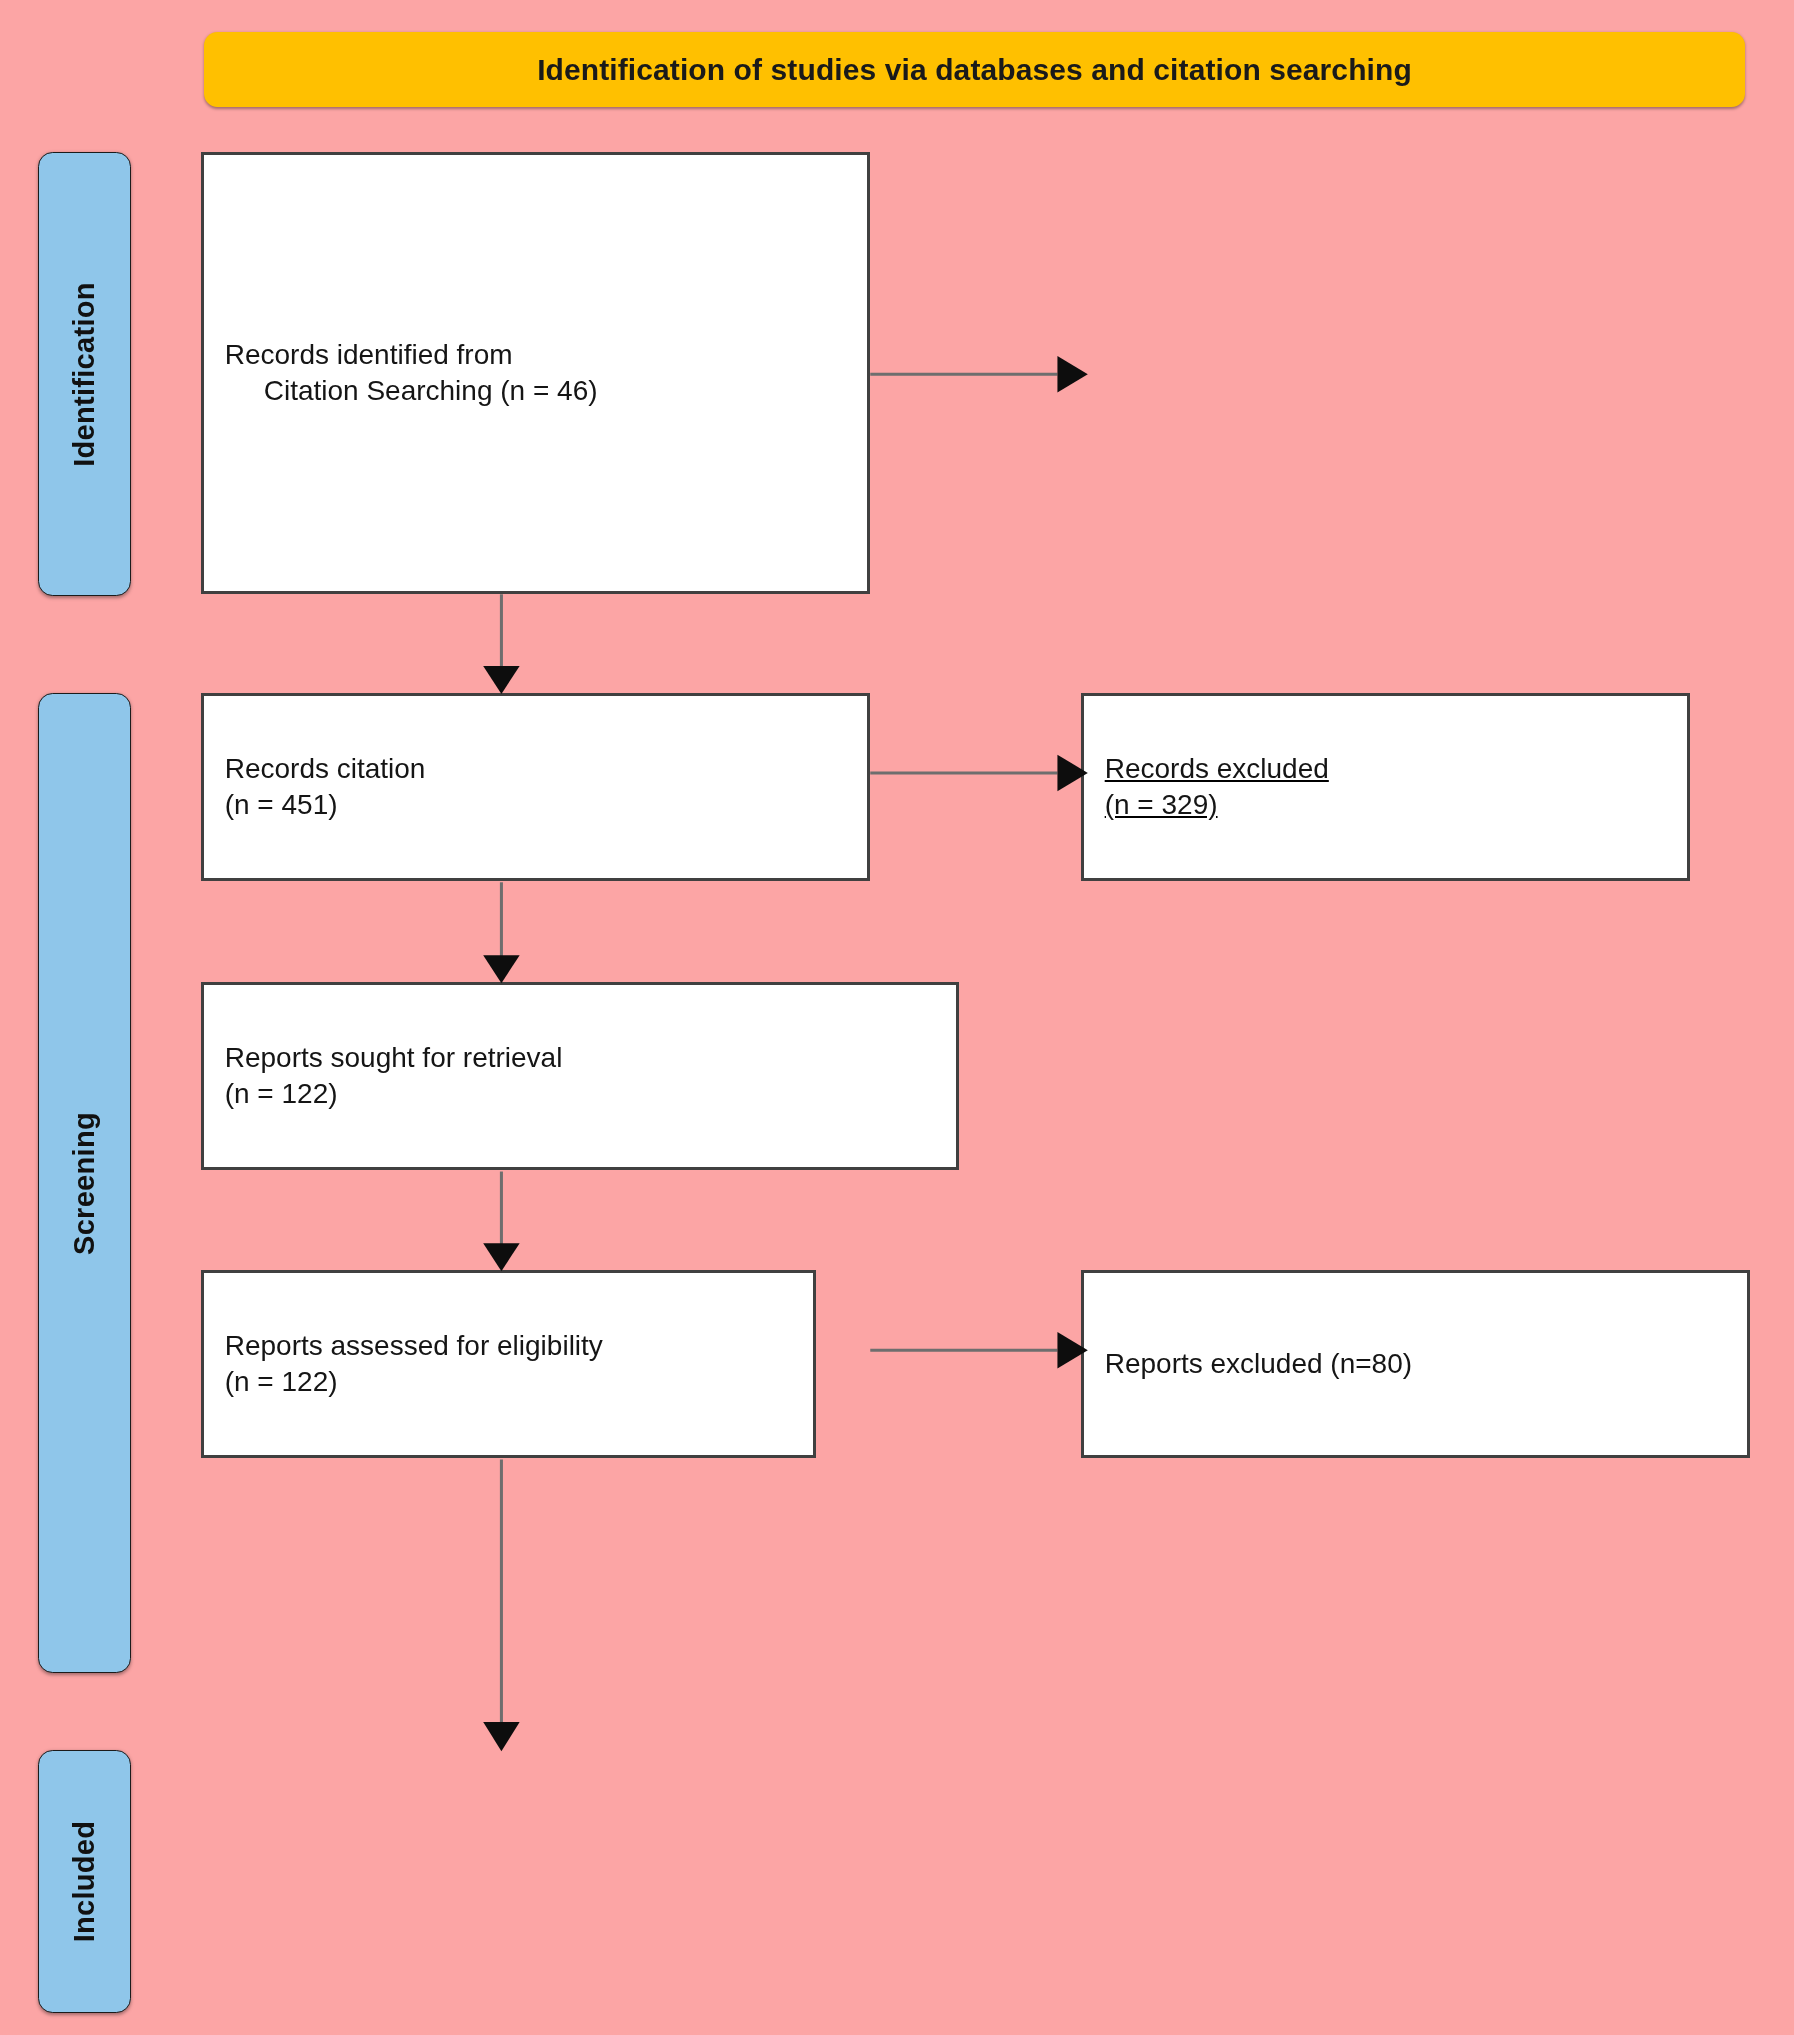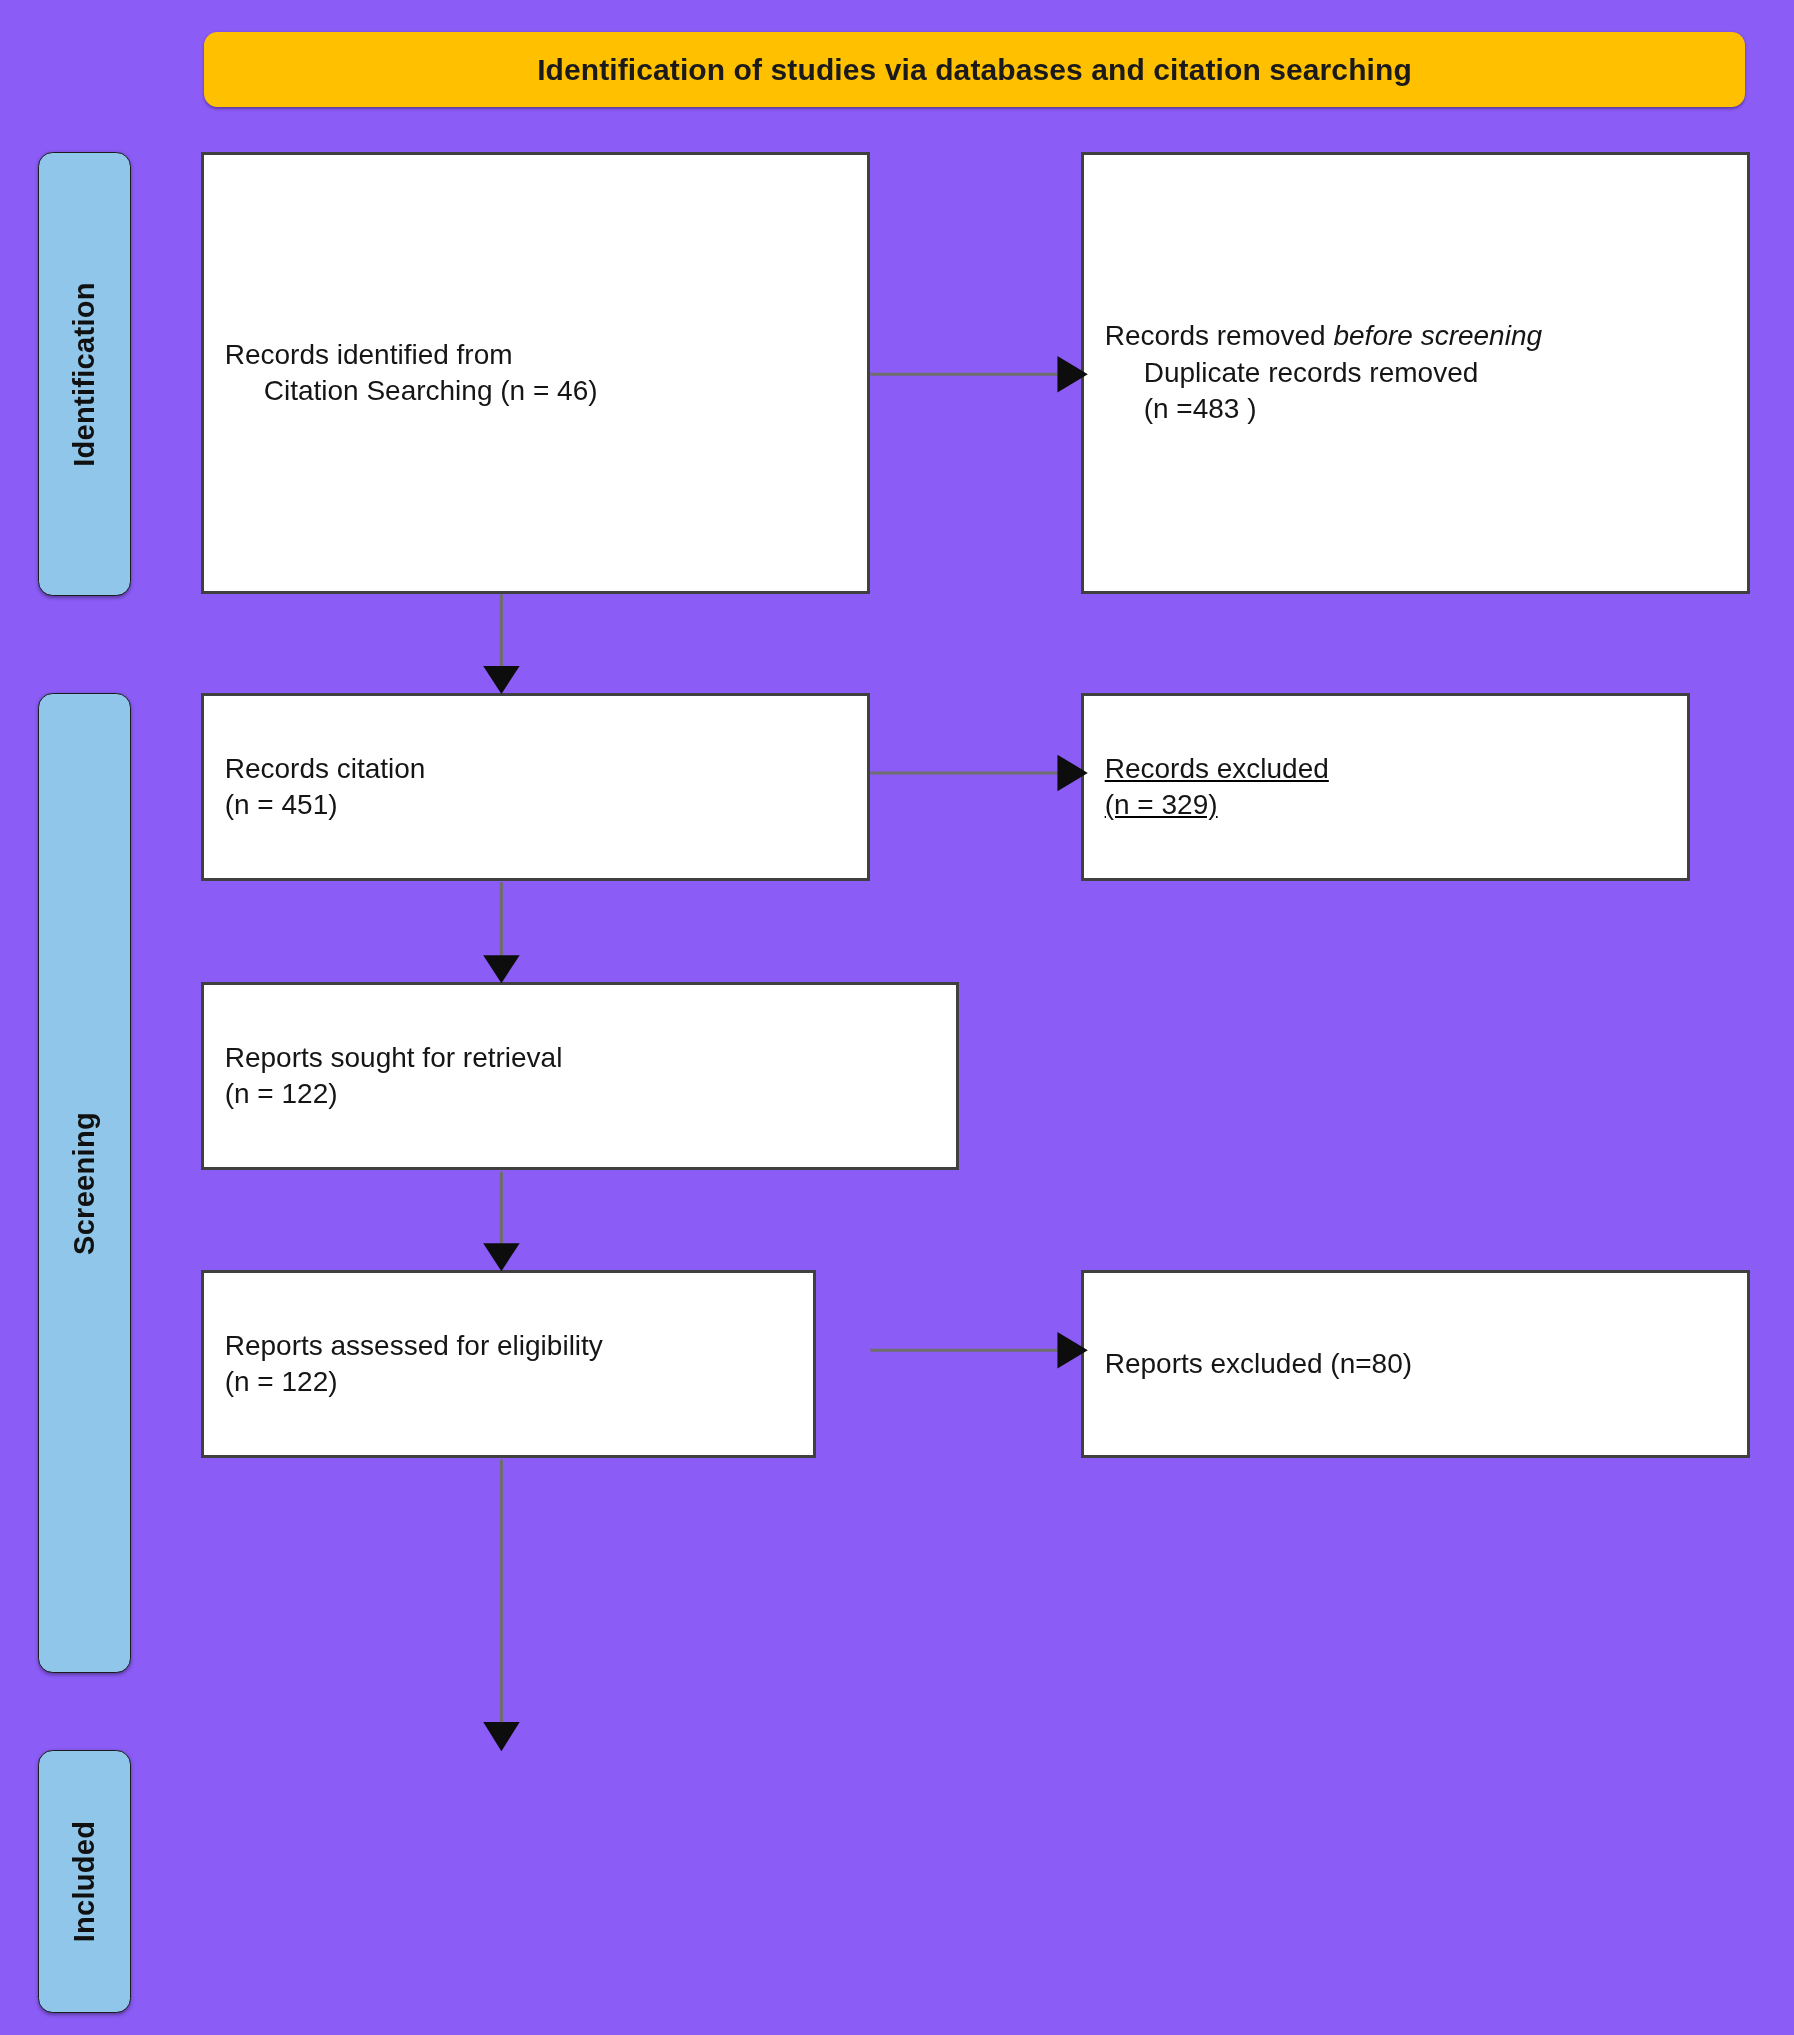"Identification of studies via databases" #diagram { background: #8b5cf6 -> #fca5a5 }
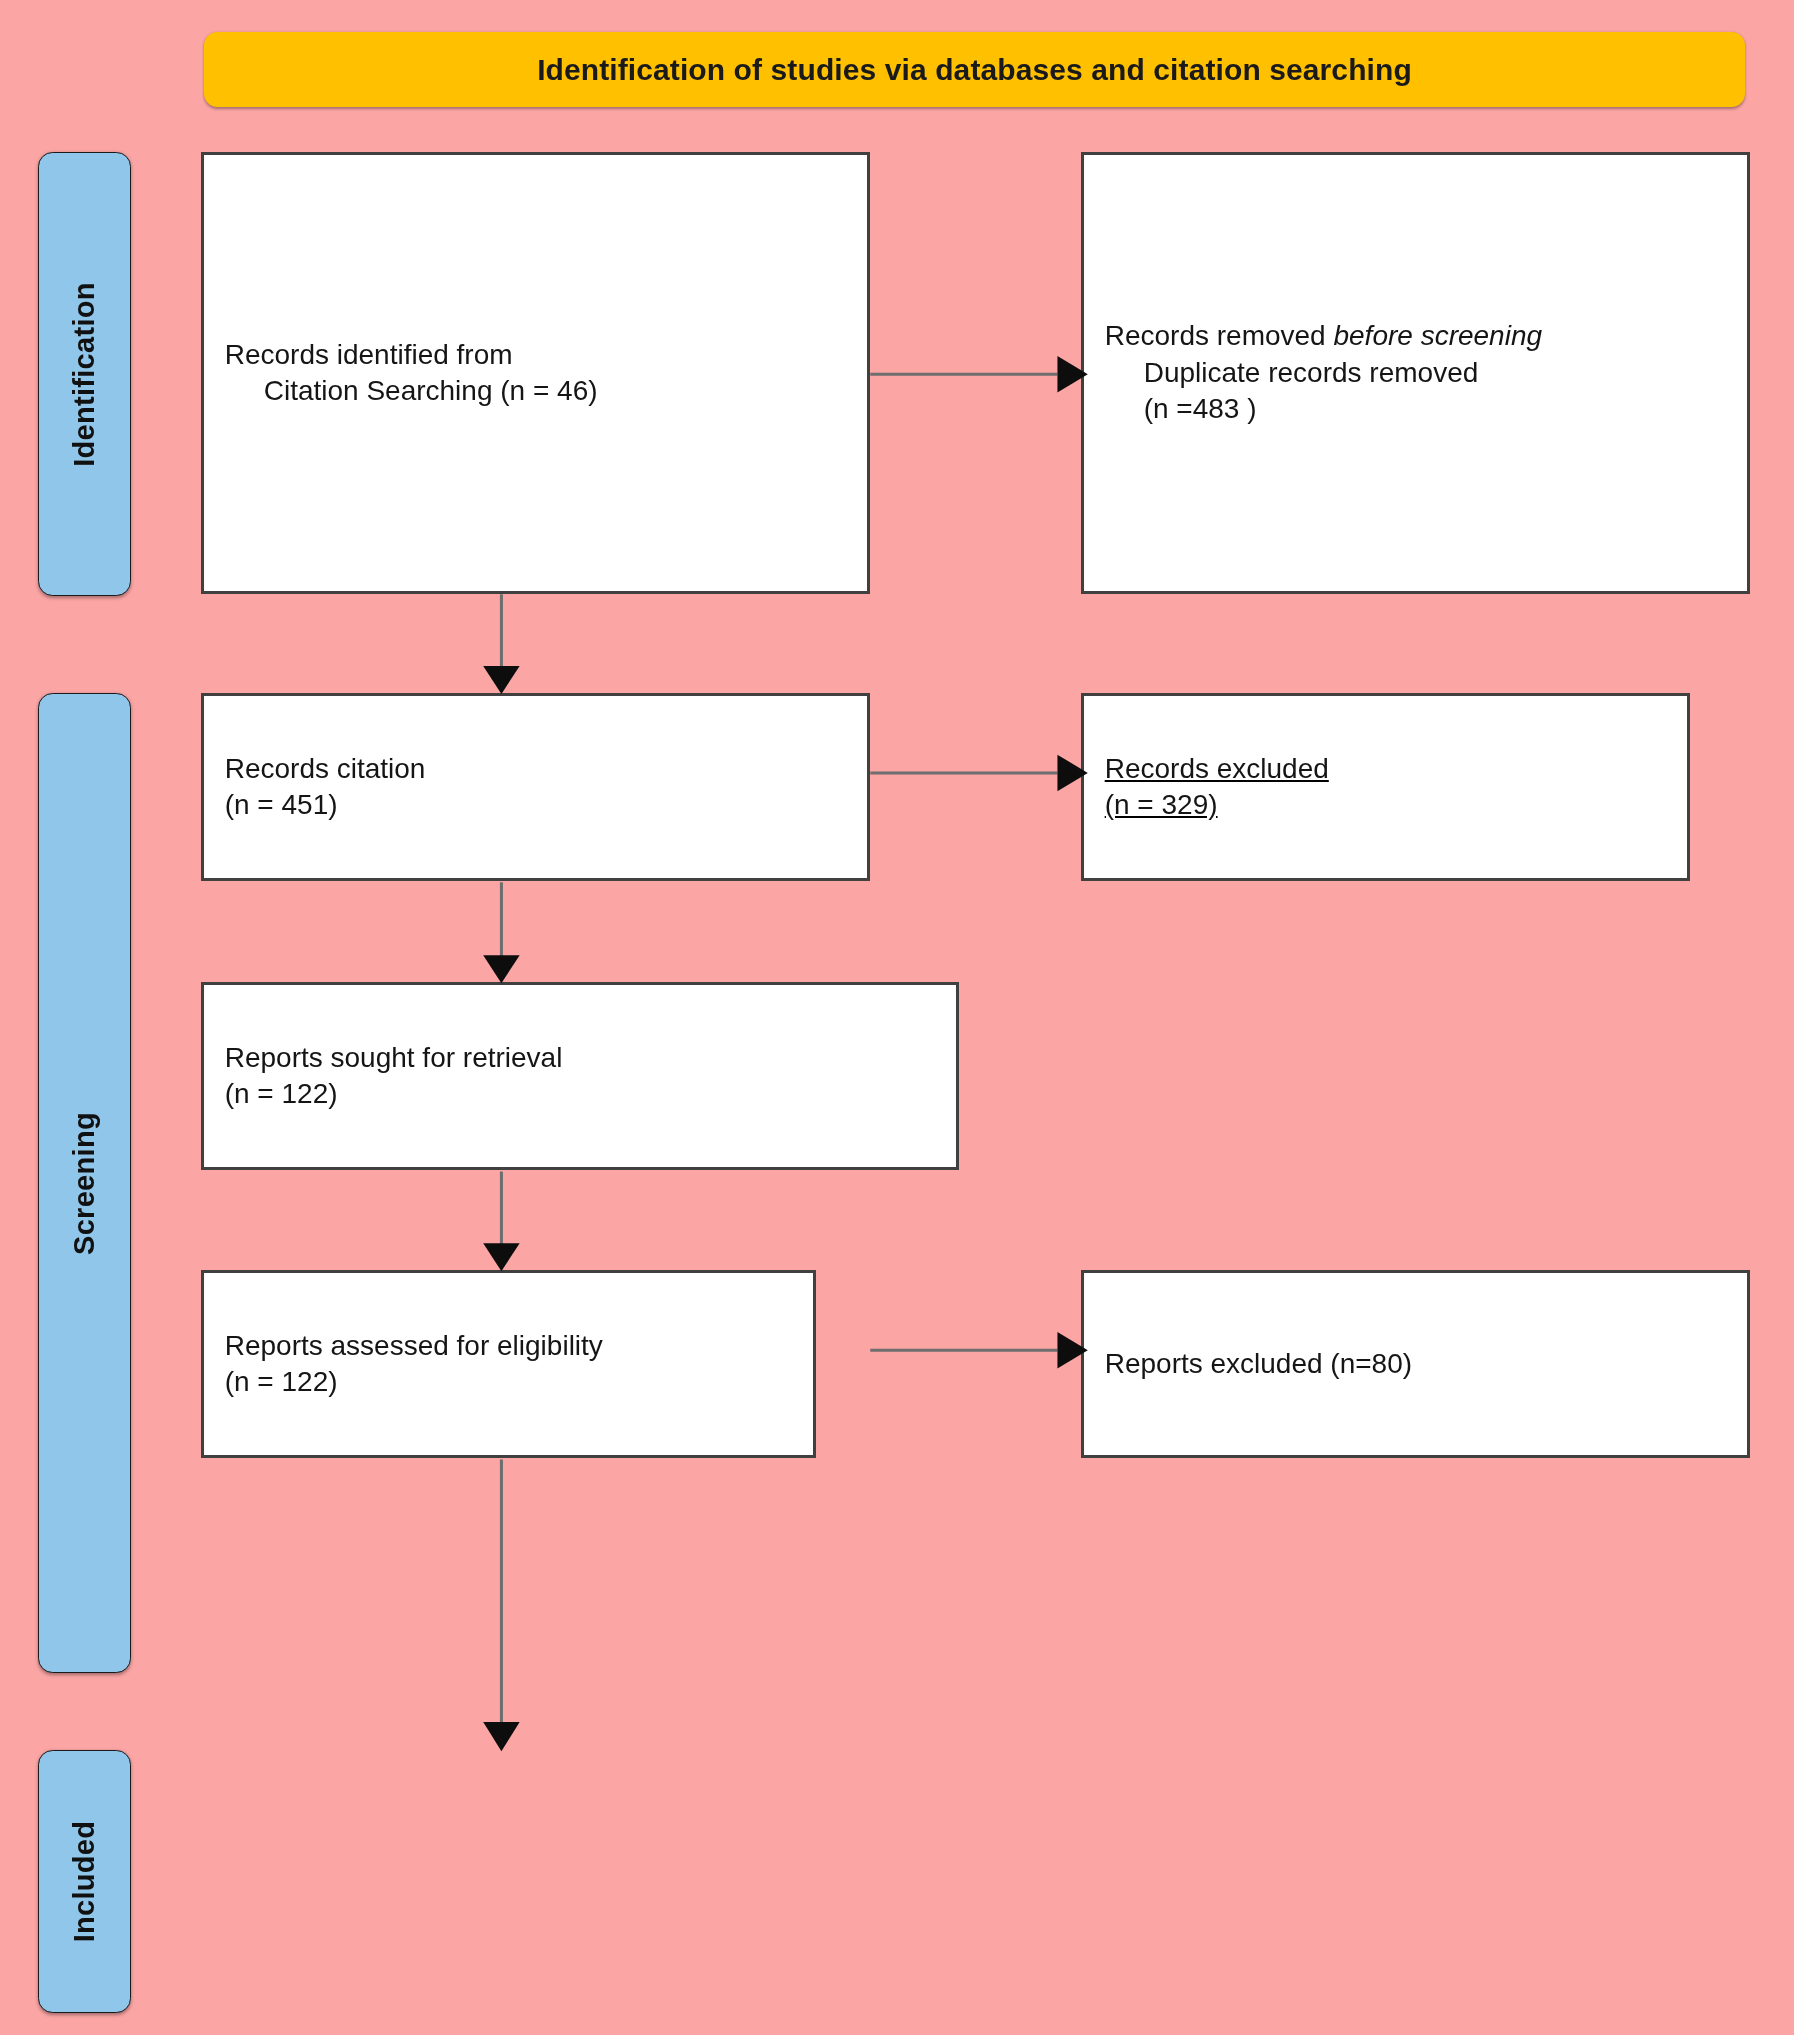"Records removed before screening" div.box { html: <div> <div> <span>Records removed </span><span>before screening</span> <span>Duplicate records removed</span> <span>(n =483 )</span> </div> </div> -> none }
